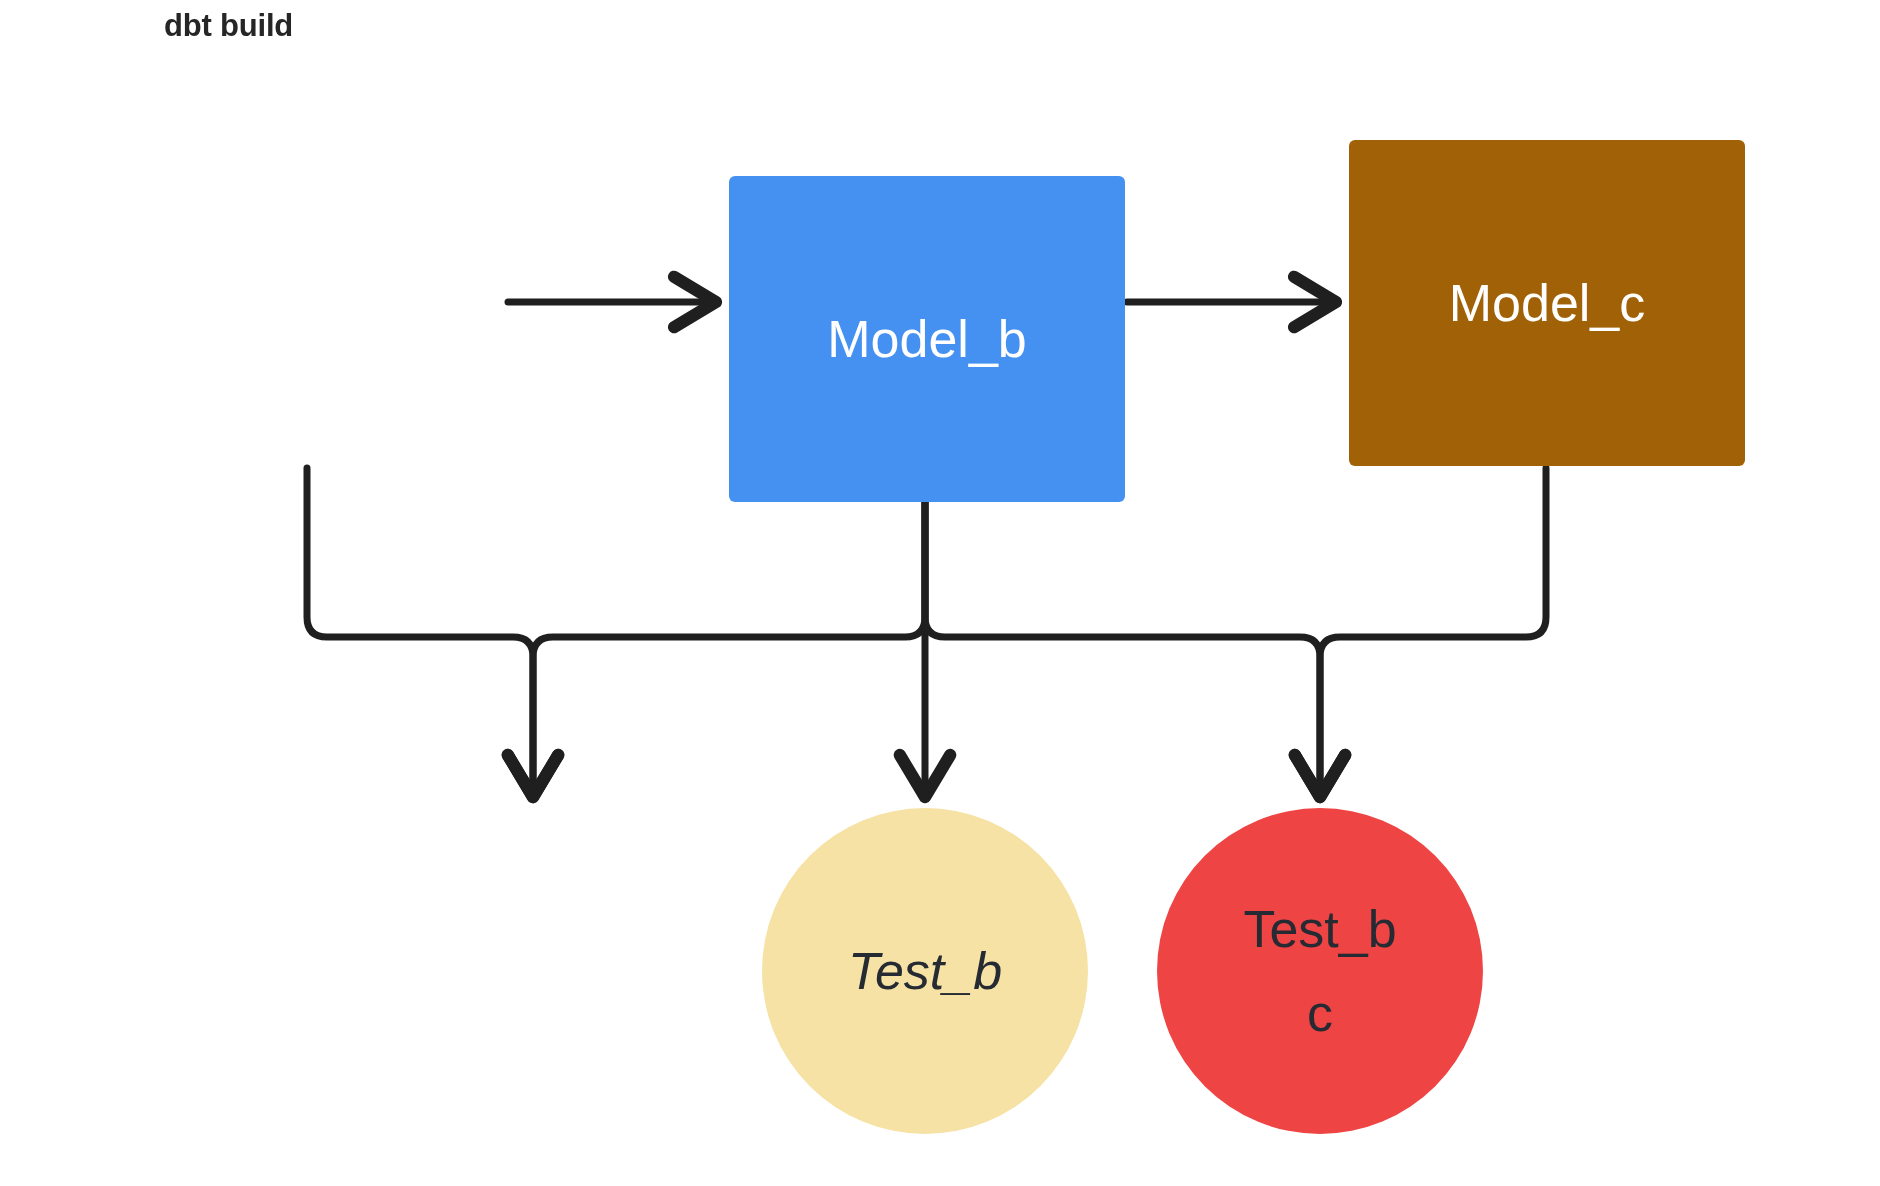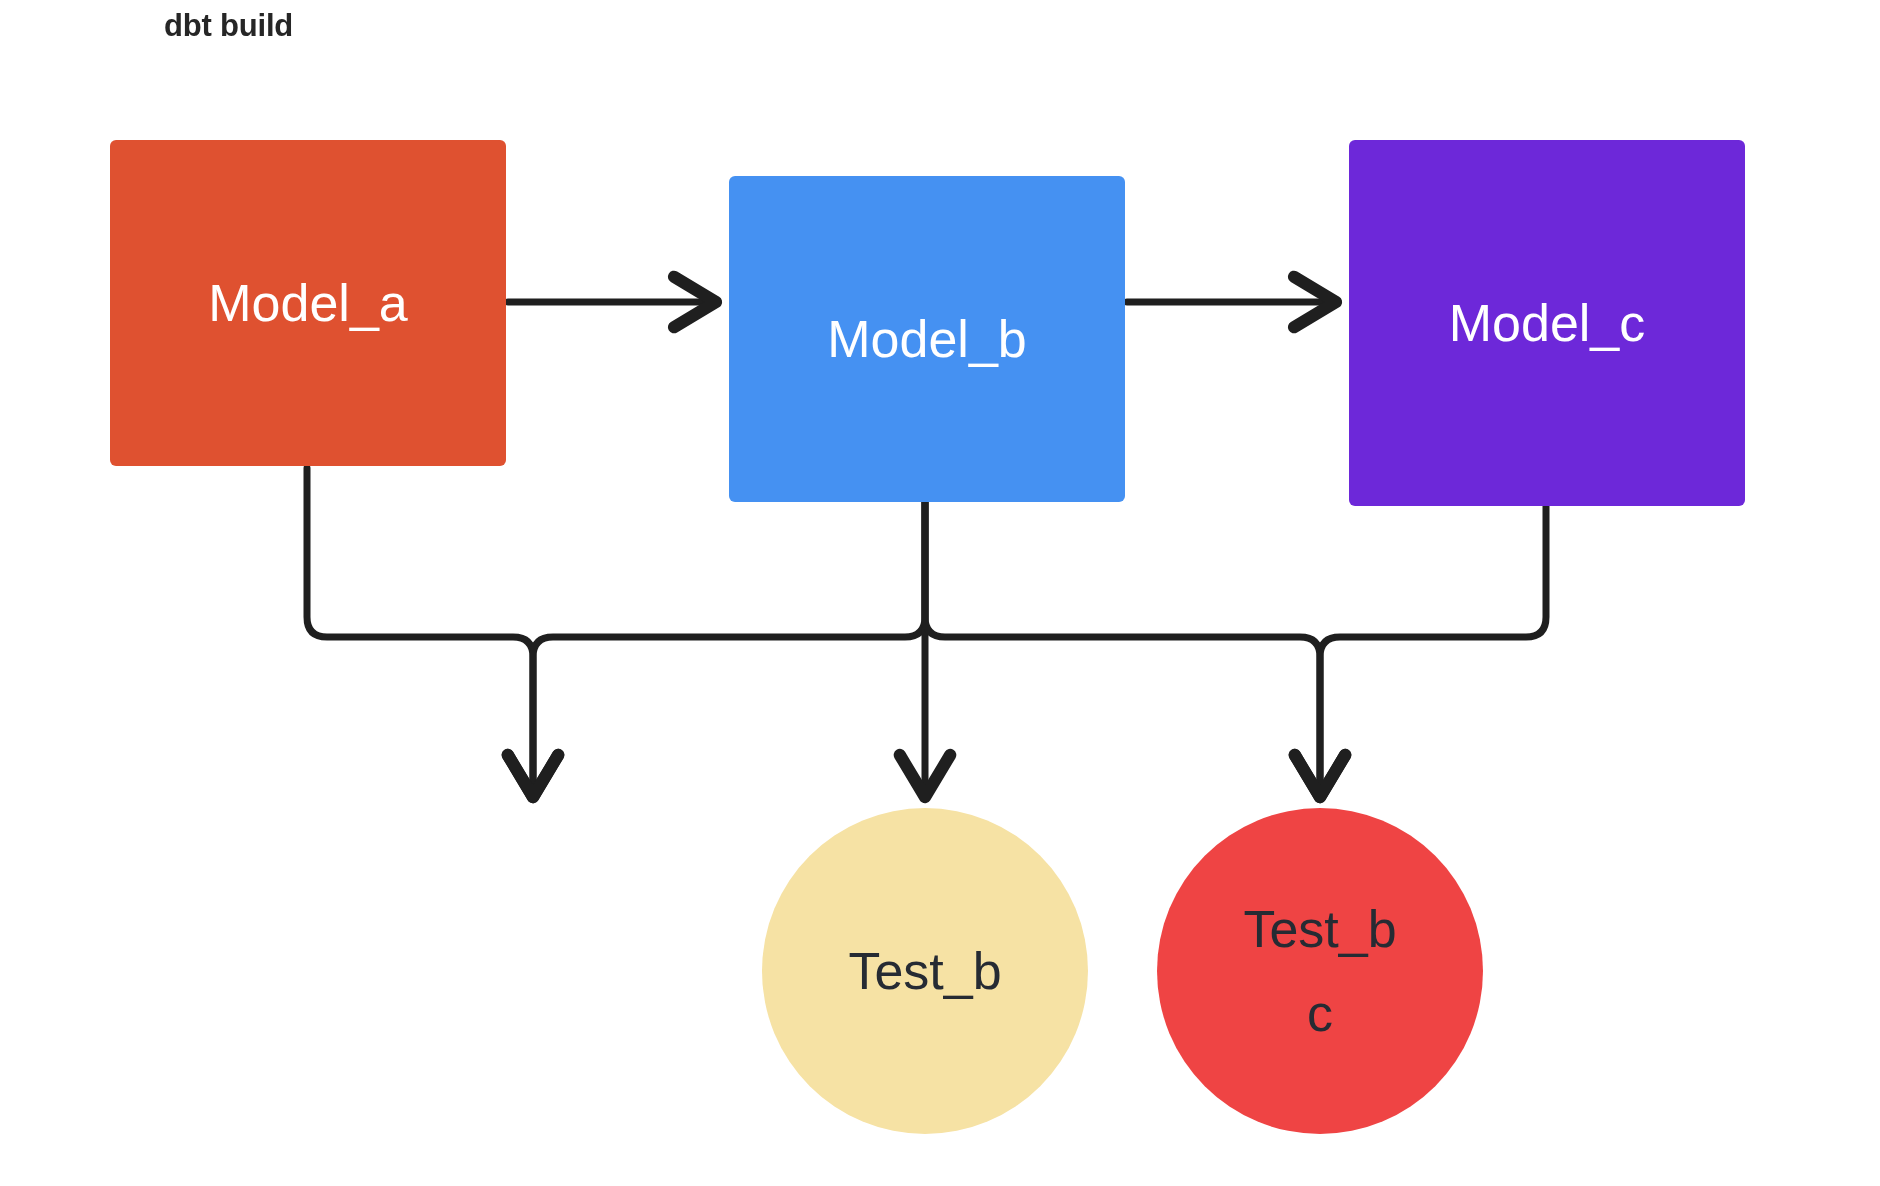"Model_a" div.model-node { html: <div> <span>Model_a</span> </div> -> none }
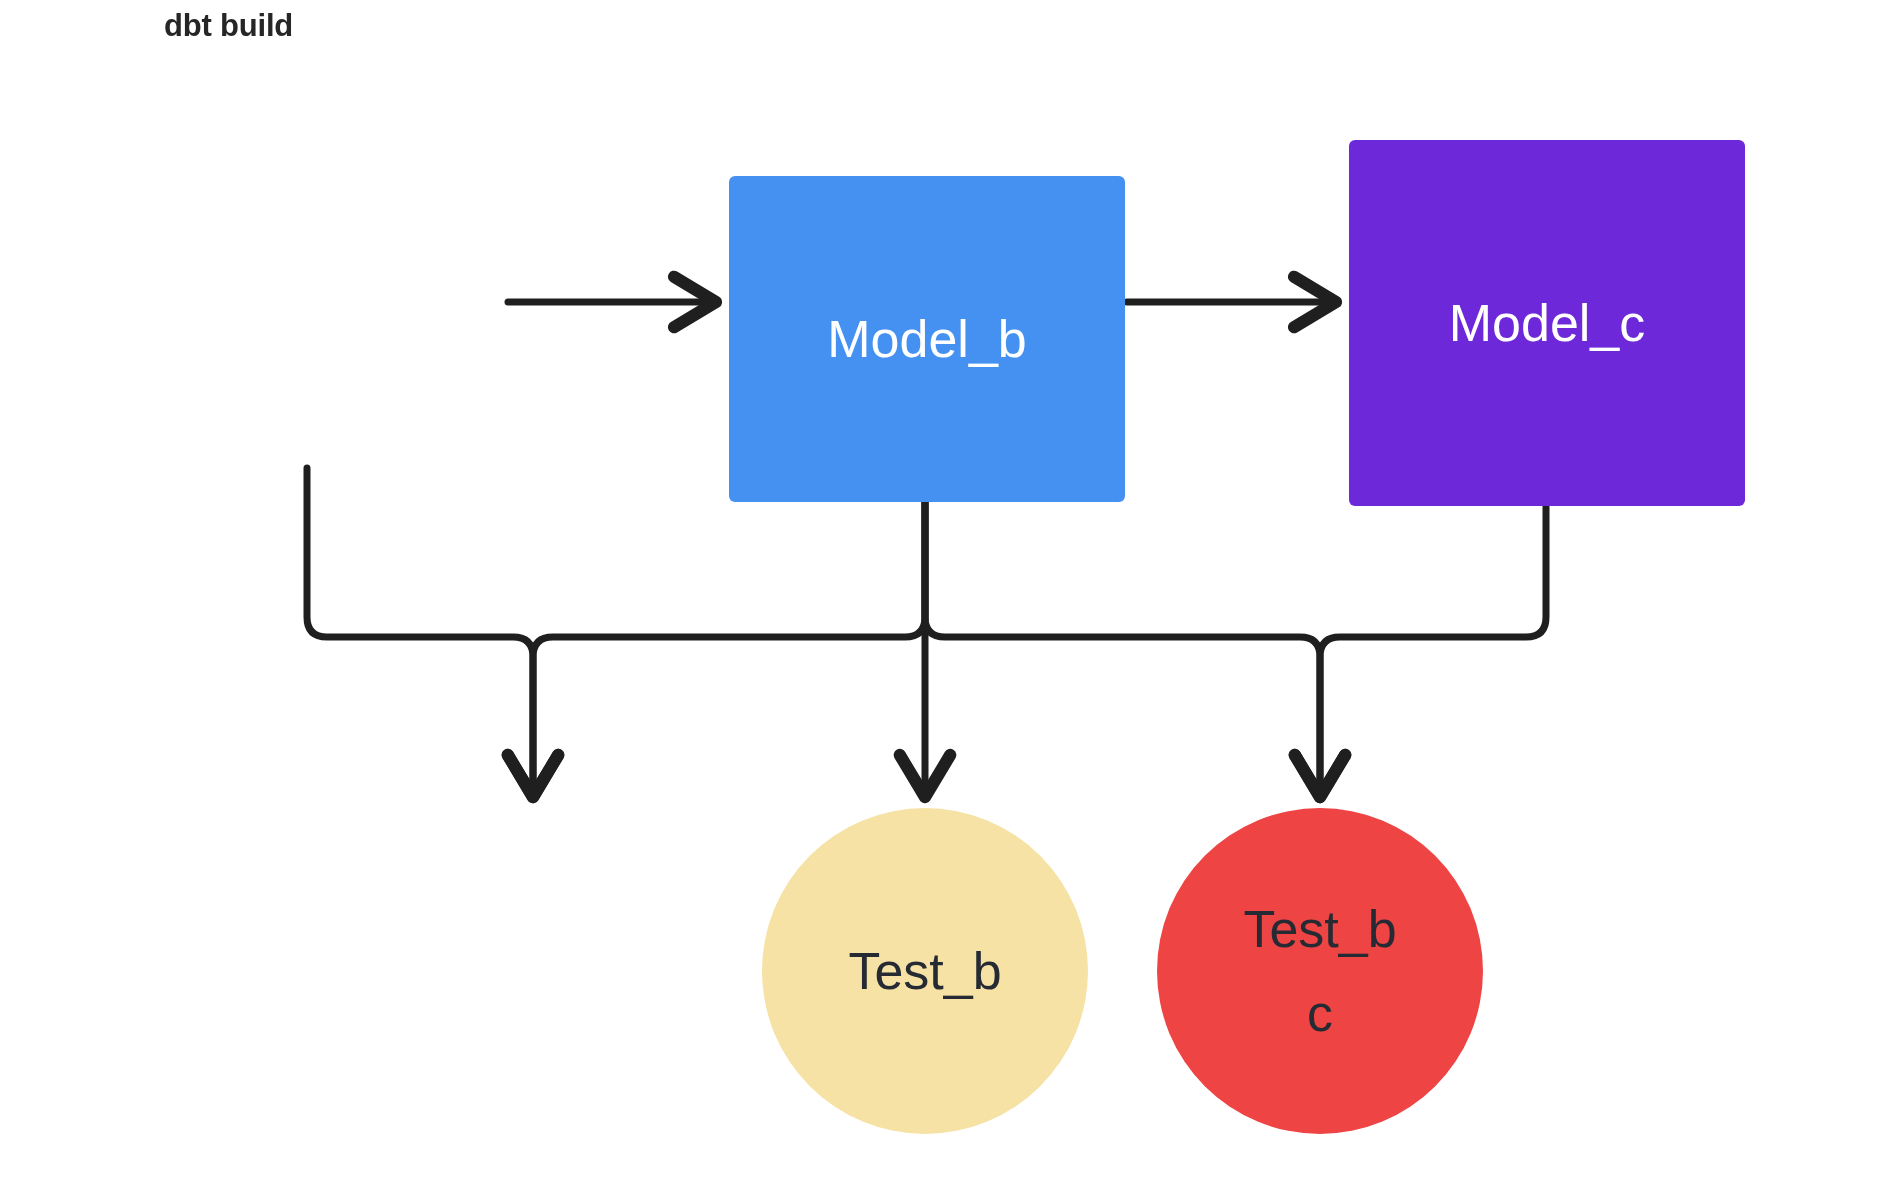"Model_c" div.model-node { background: #6d28d9 -> #a16207; height: 366px -> 326px }
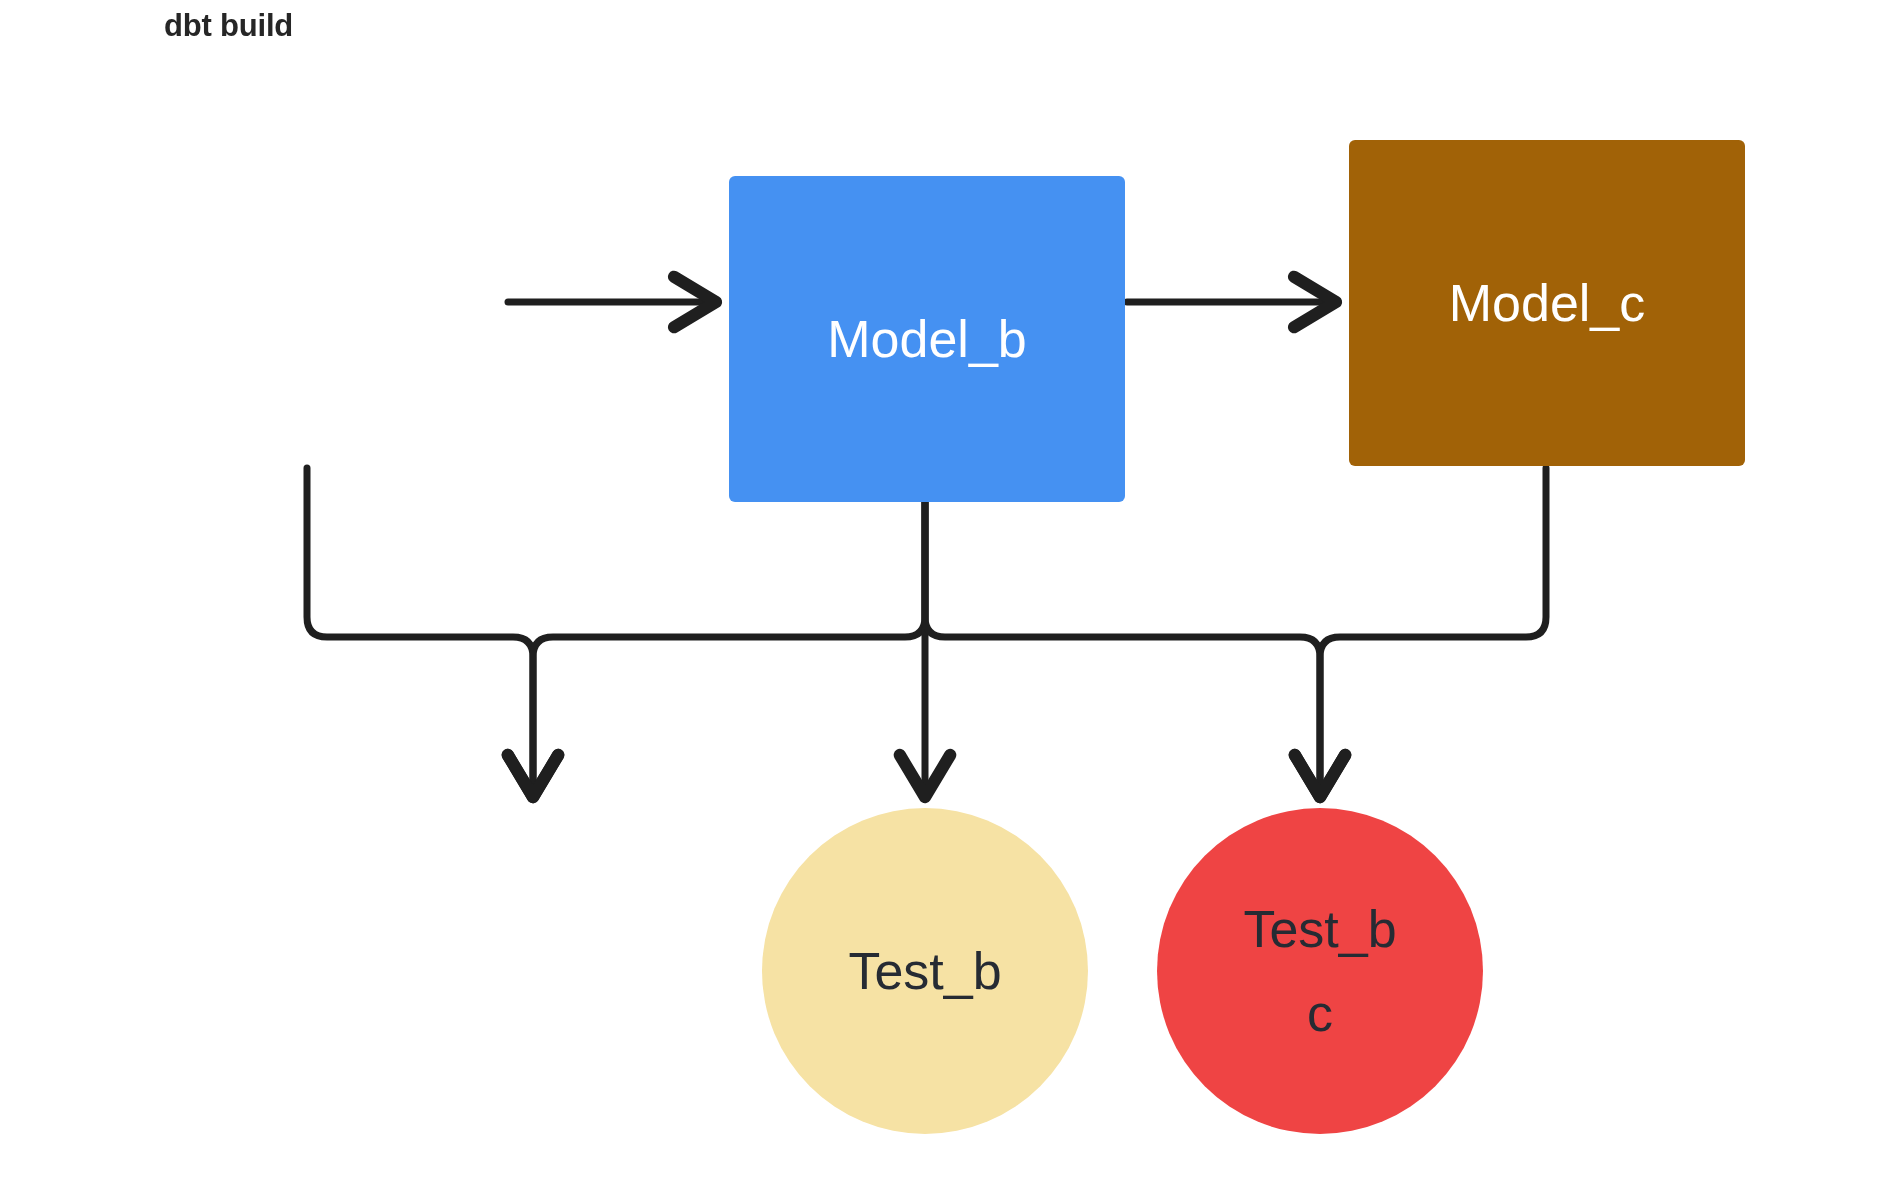"Test_b" div.test-node { font-style: none -> italic }
